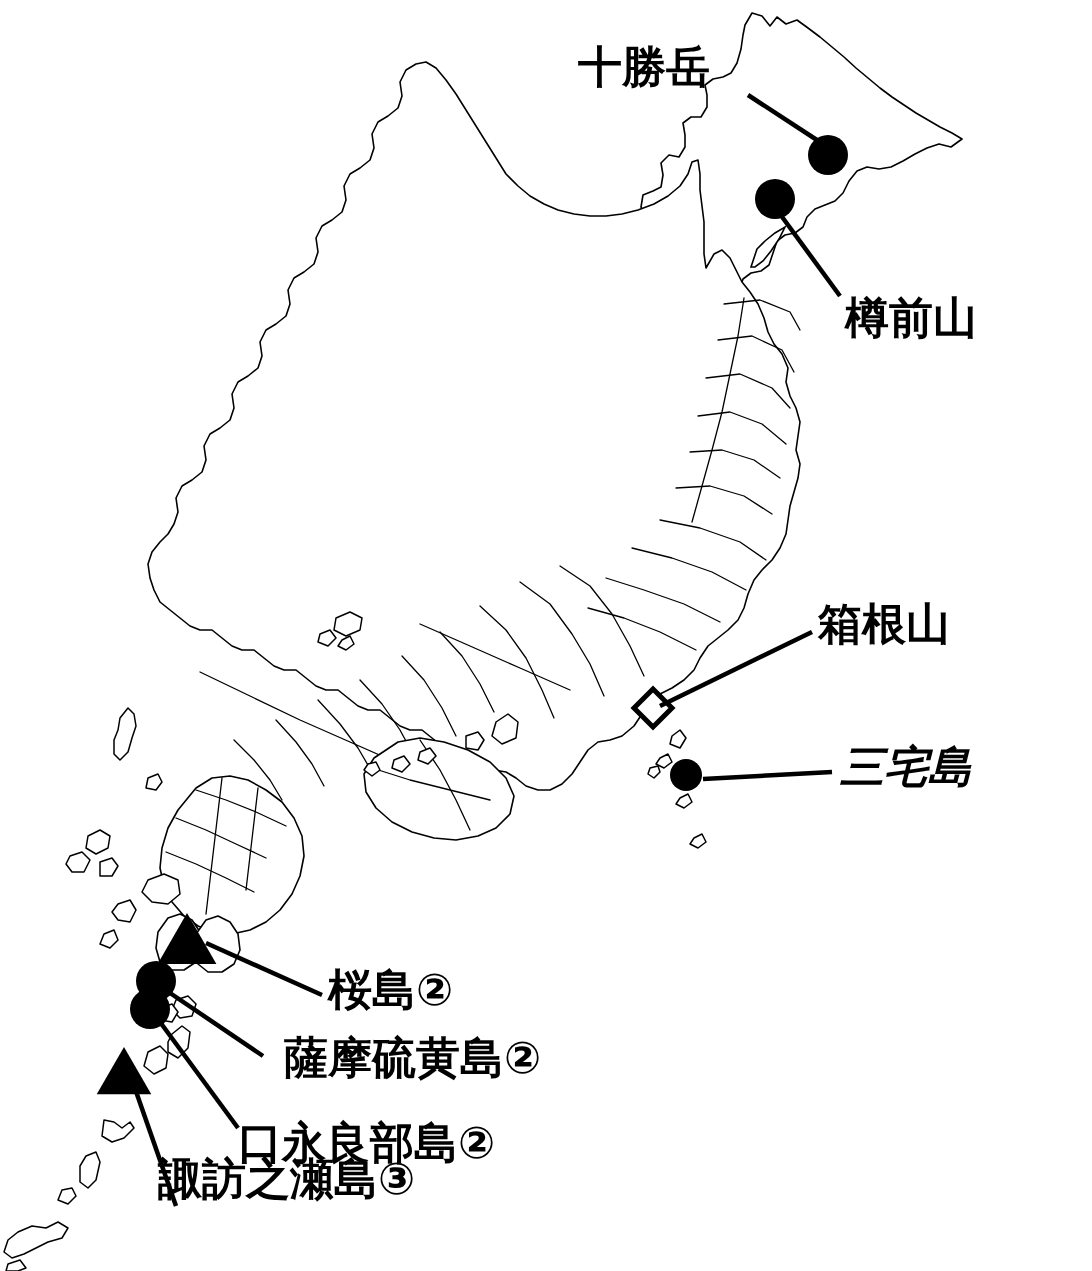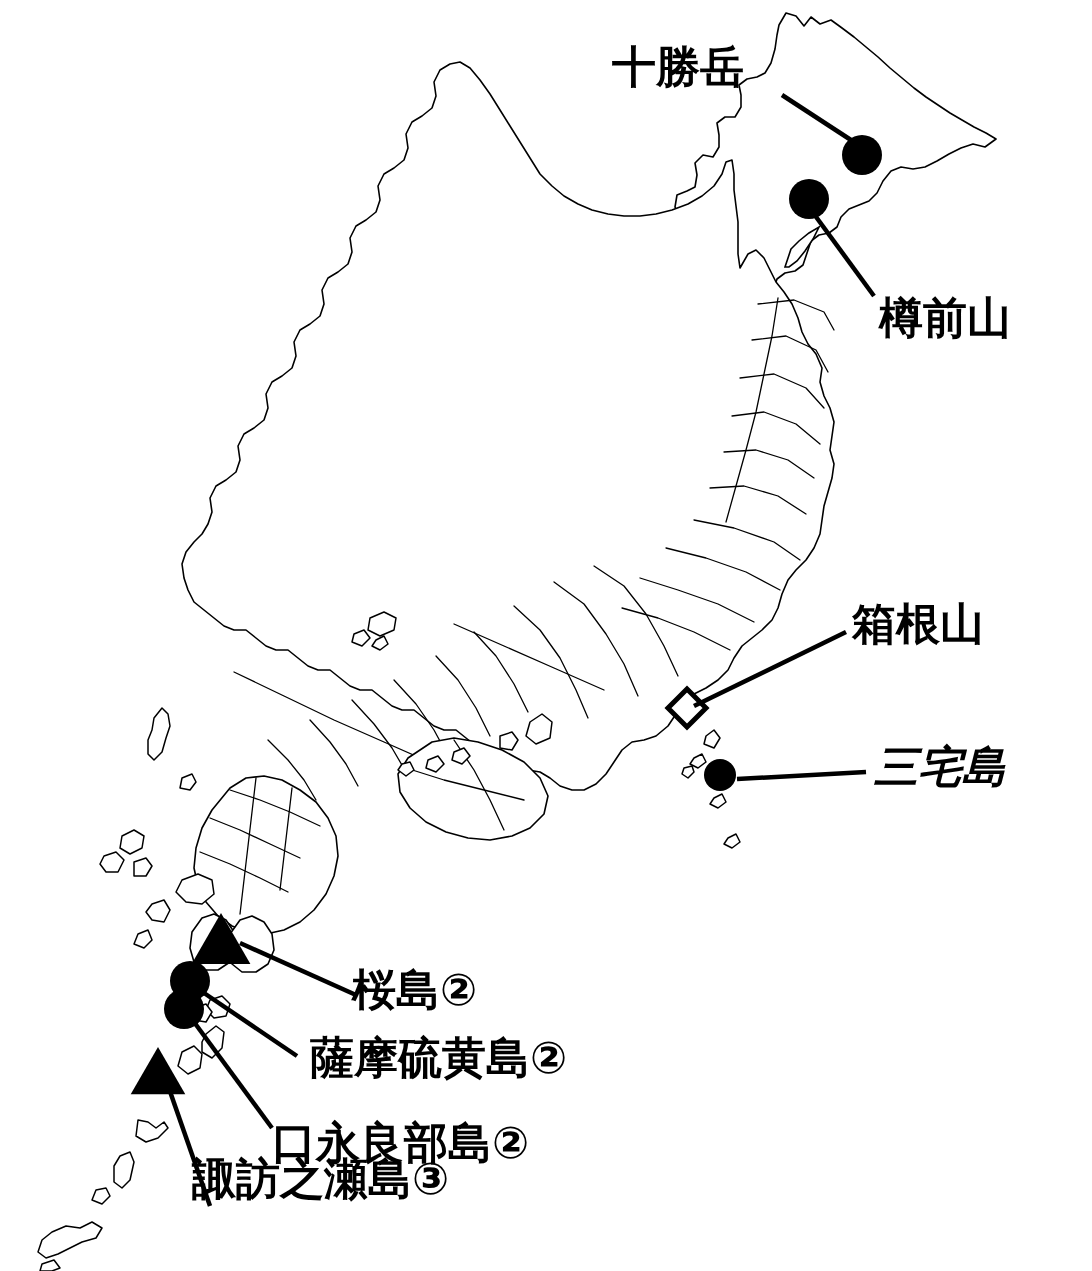"十勝岳" #map-root { margin-left: 34px -> none }
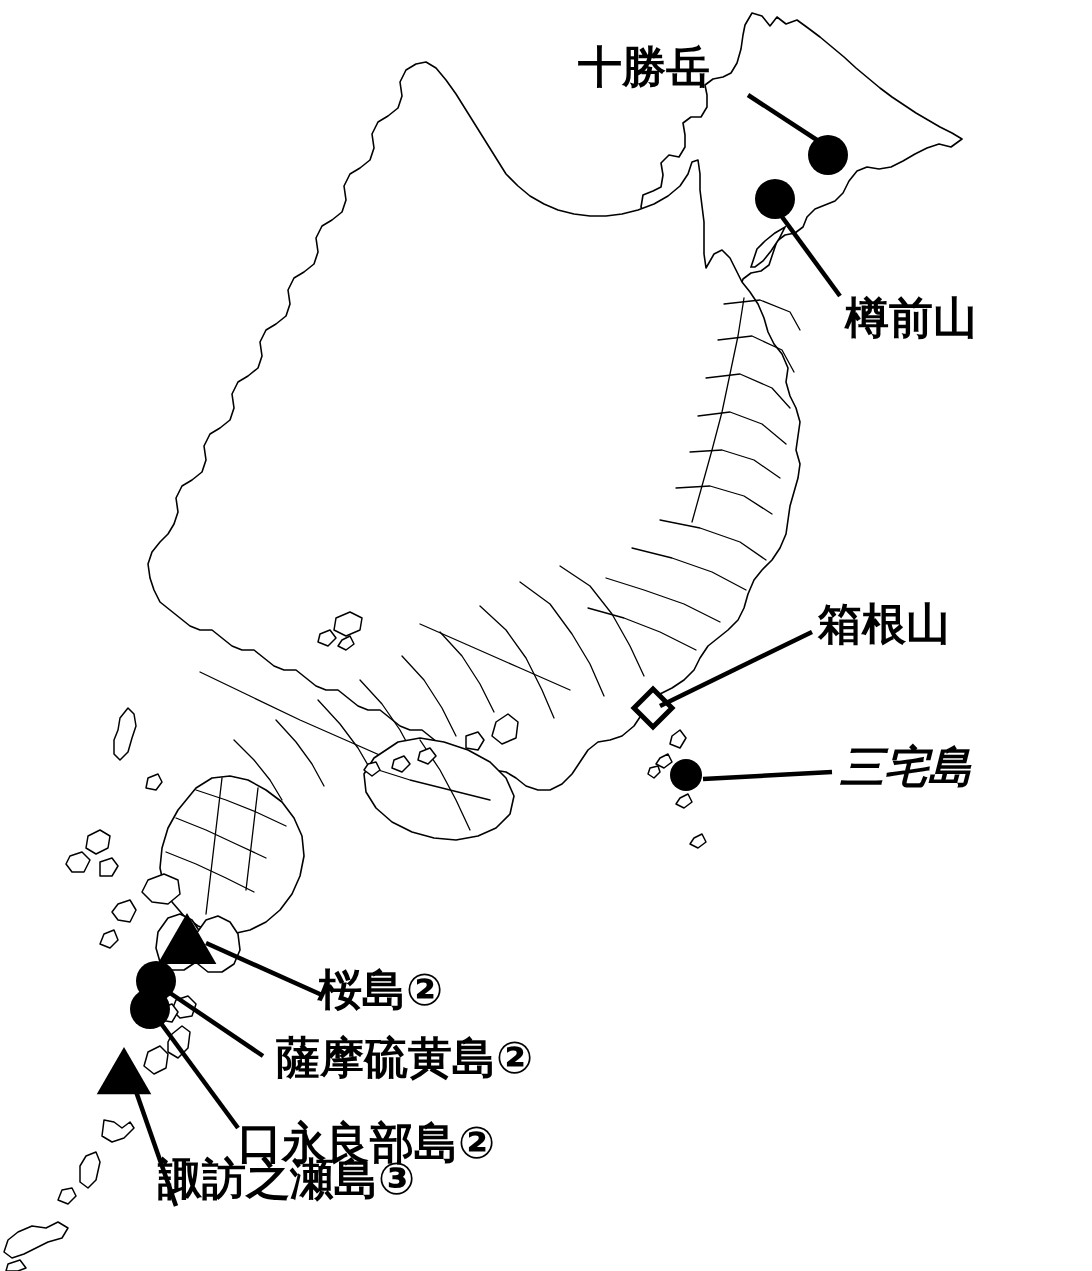"桜島②" div.vlabel { left: 318px -> 328px }
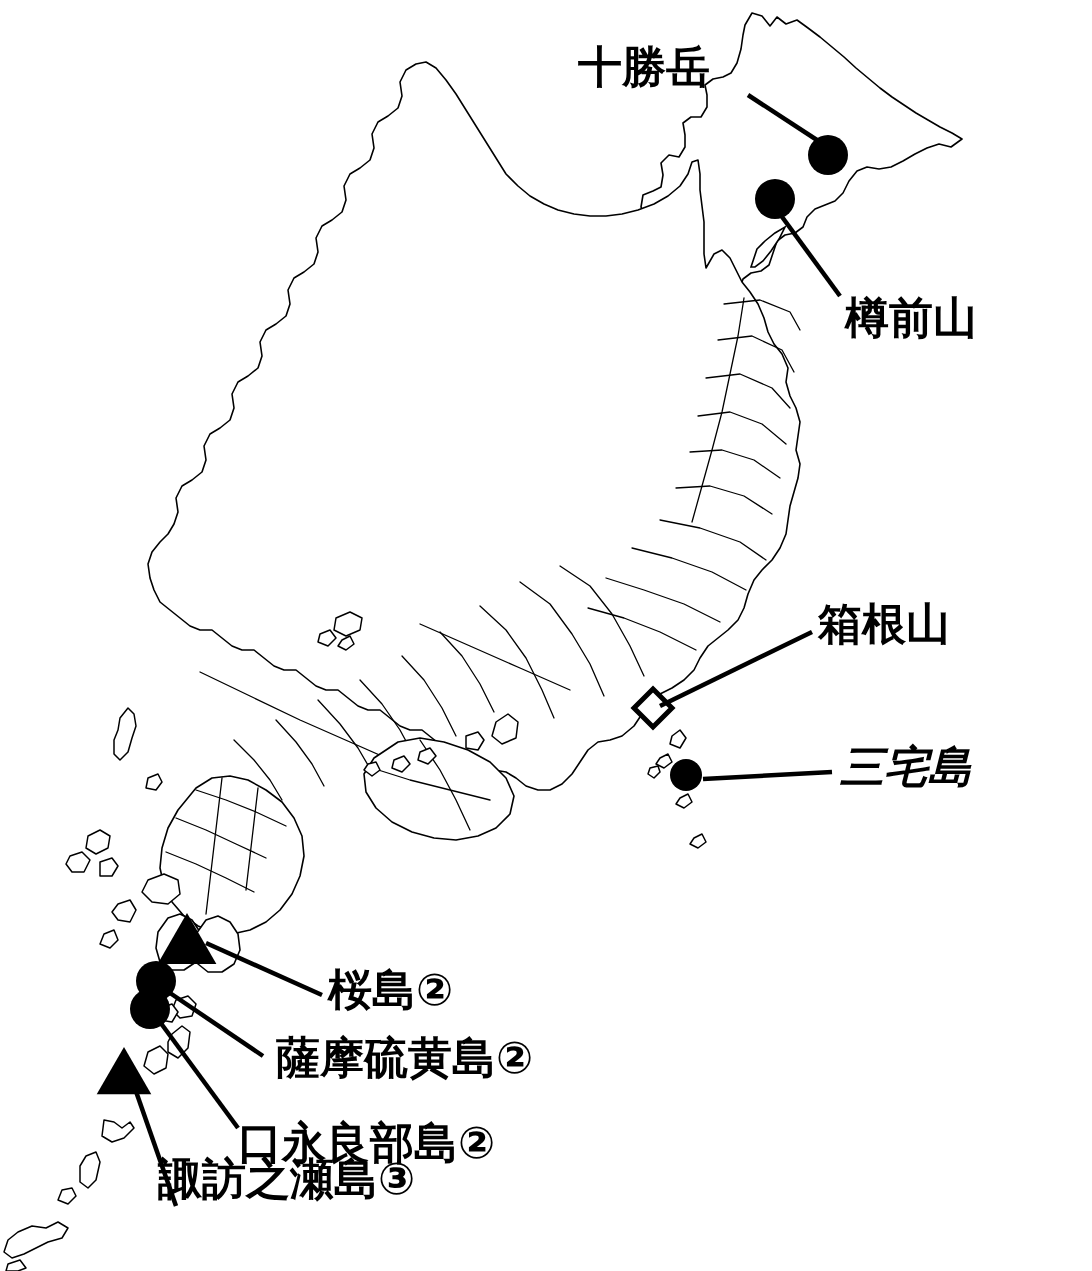"薩摩硫黄島②" div.vlabel { left: 276px -> 284px }
